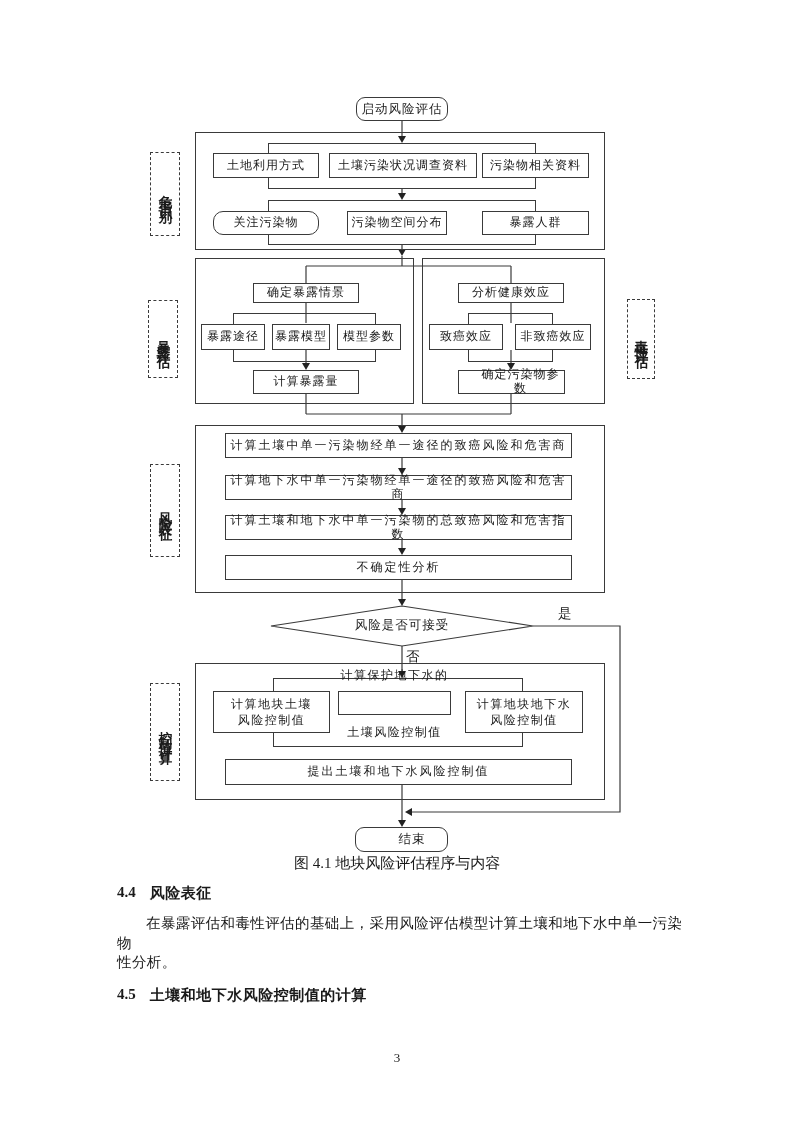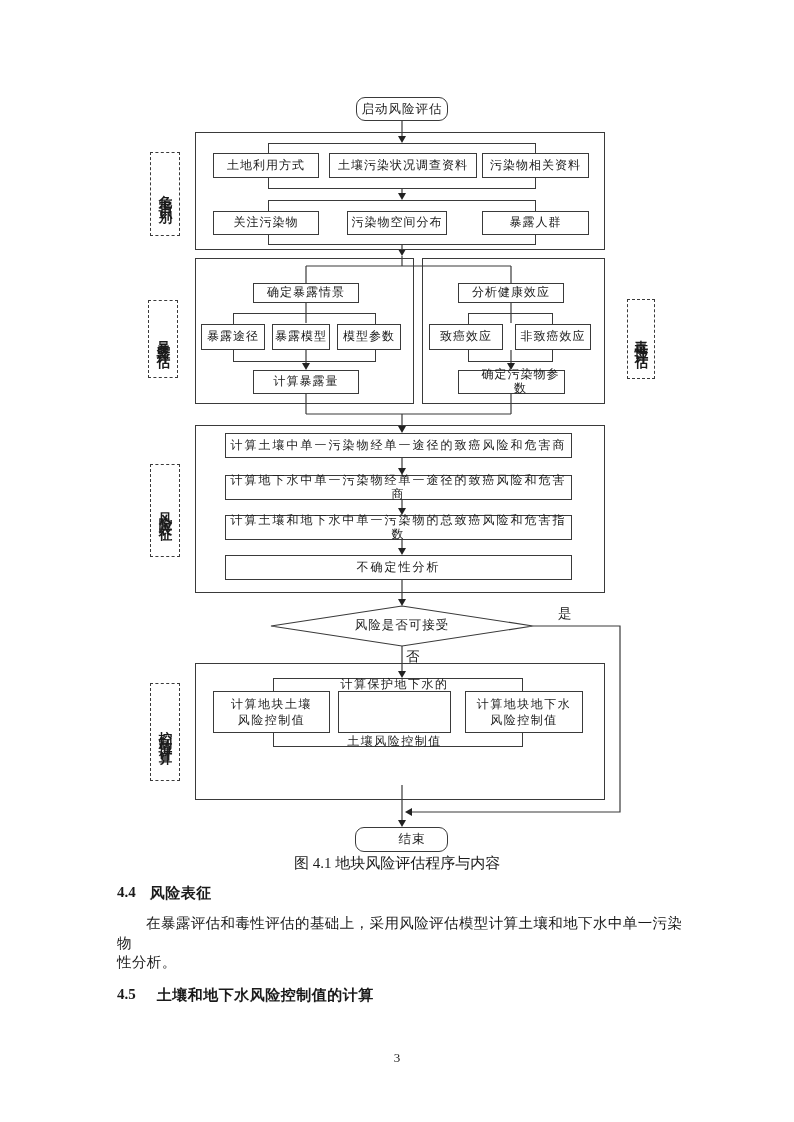"关注污染物" div.abs { border-radius: none -> 10px }
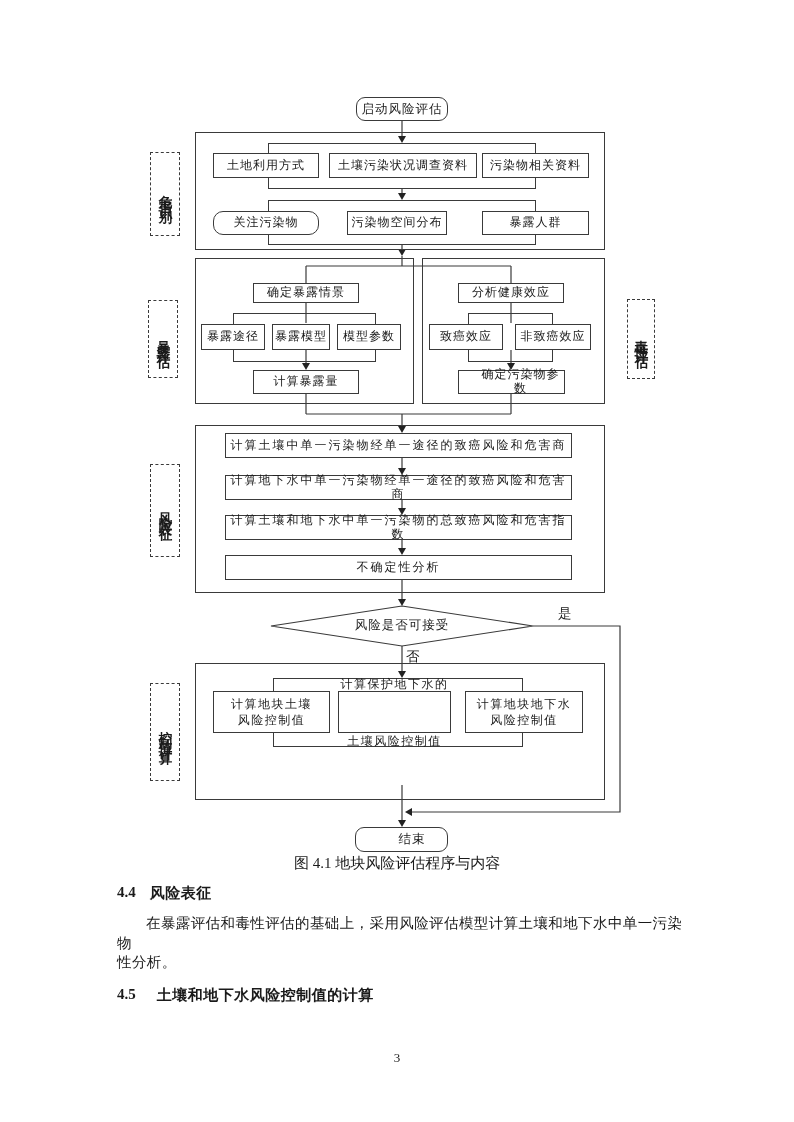"计算保护地下水的" div.abs { height: 42px -> 24px }
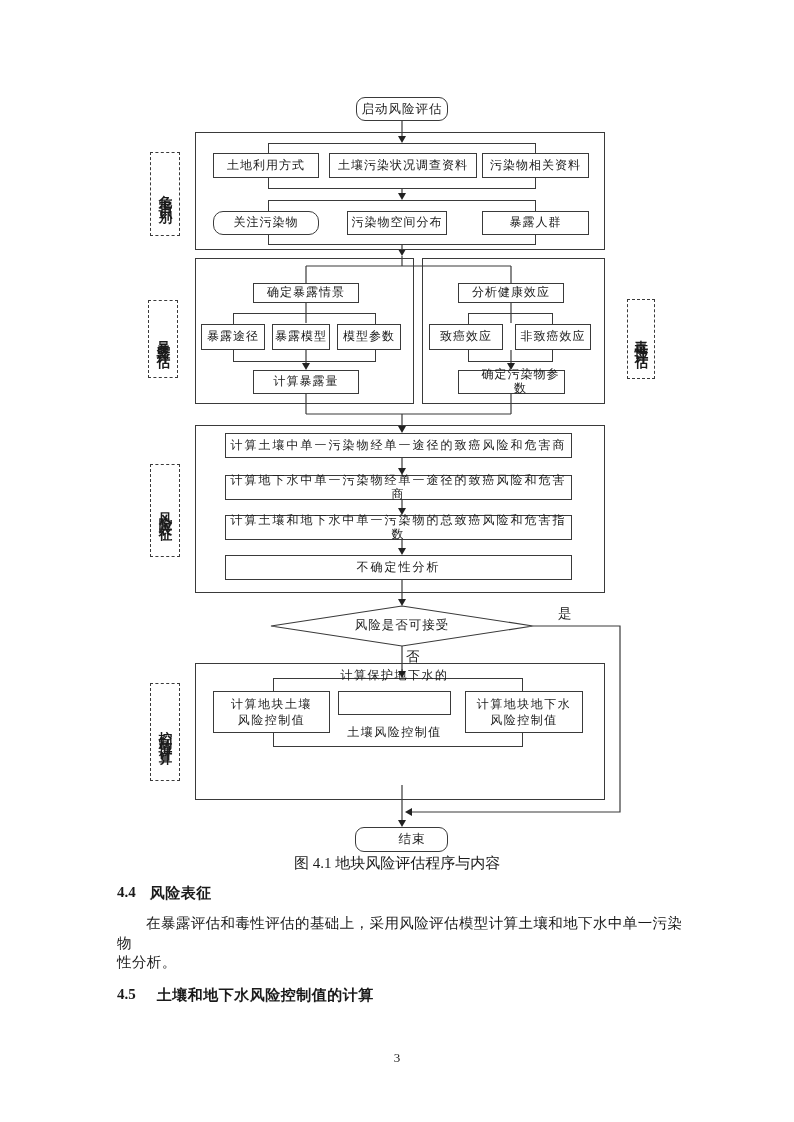"提出土壤和地下水风险控制值" div.abs { html: none -> <div>提出土壤和地下水风险控制值</div> }
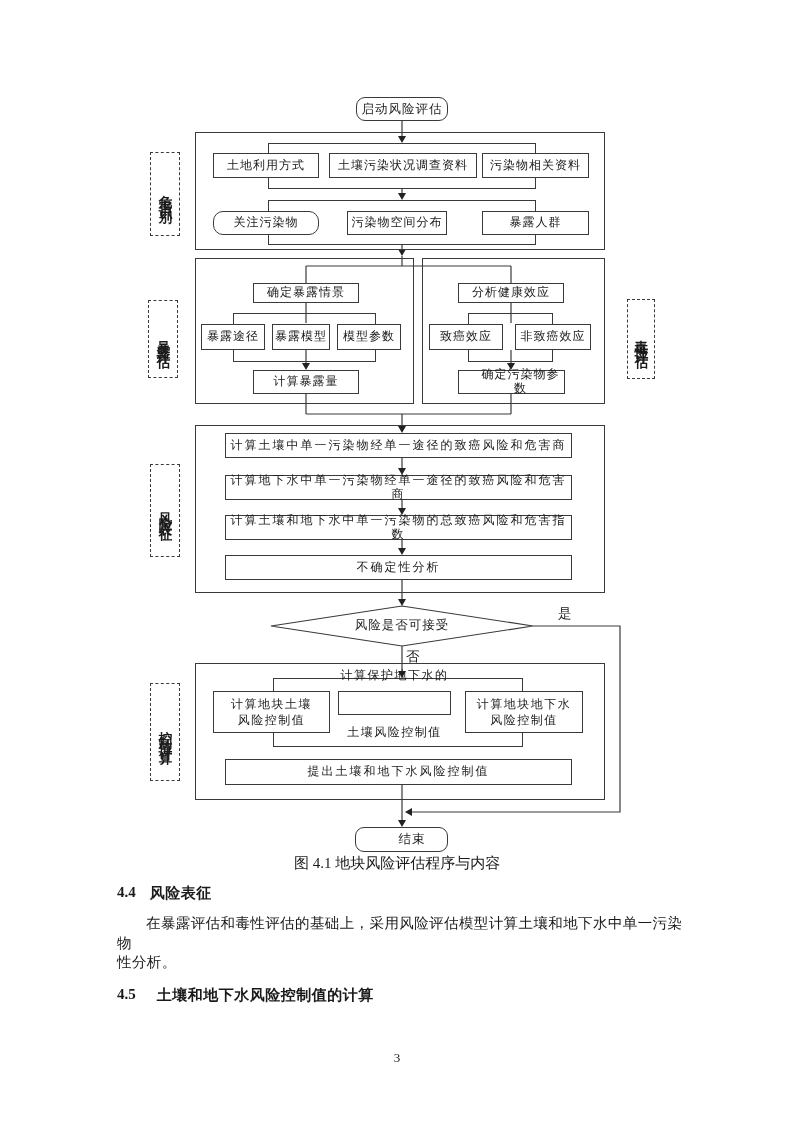"4.5" div.abs { gap: 7px -> none }
